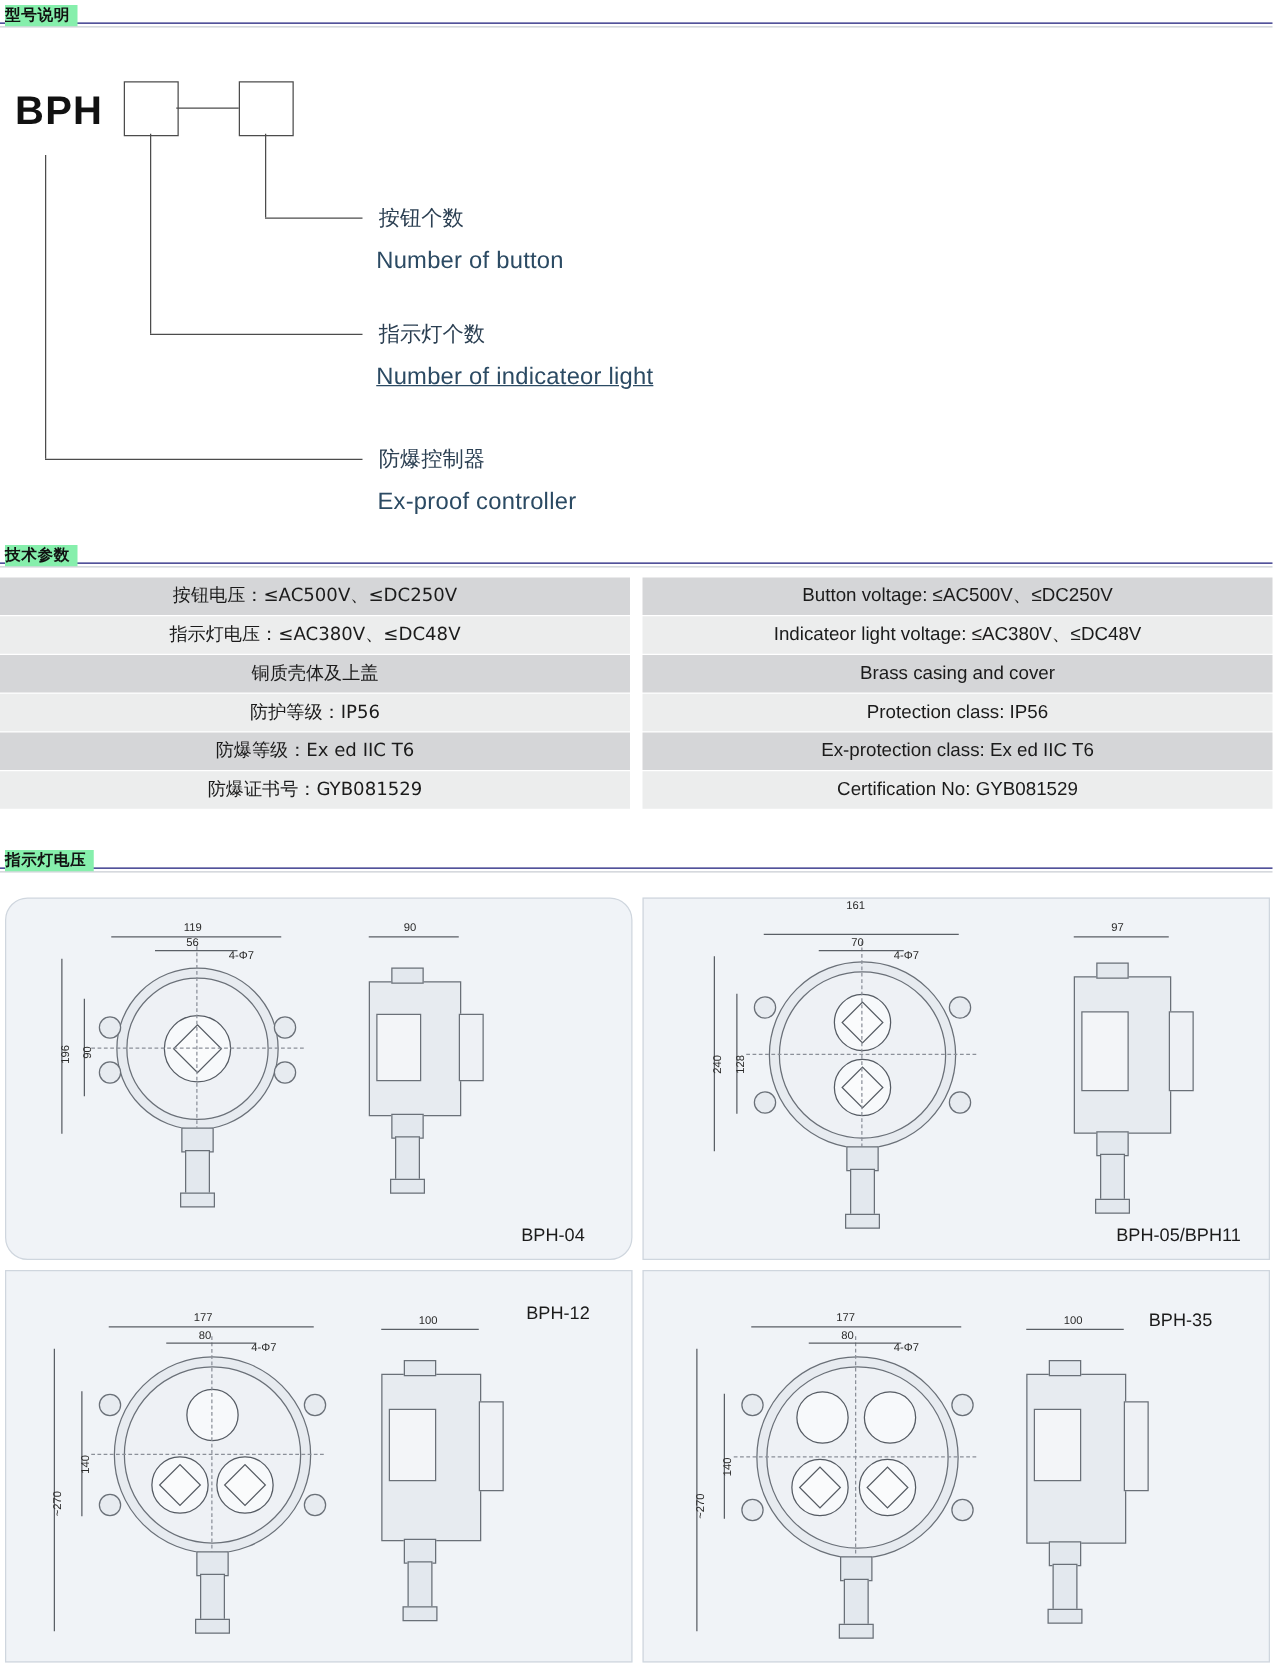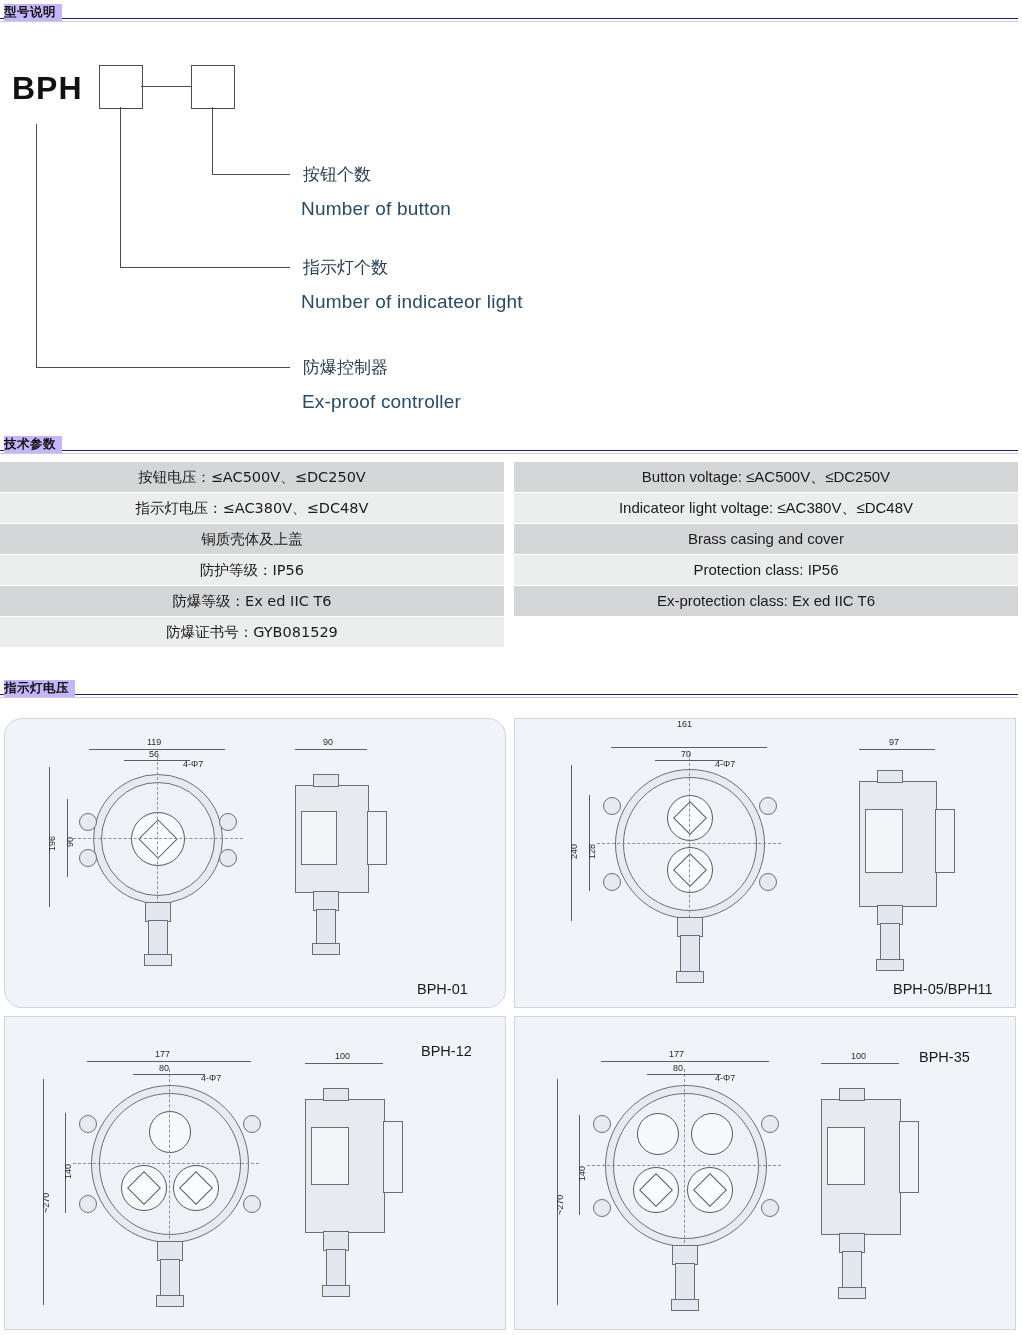"型号说明" .sec-head .label { background: #c4b5fd -> #86efac }
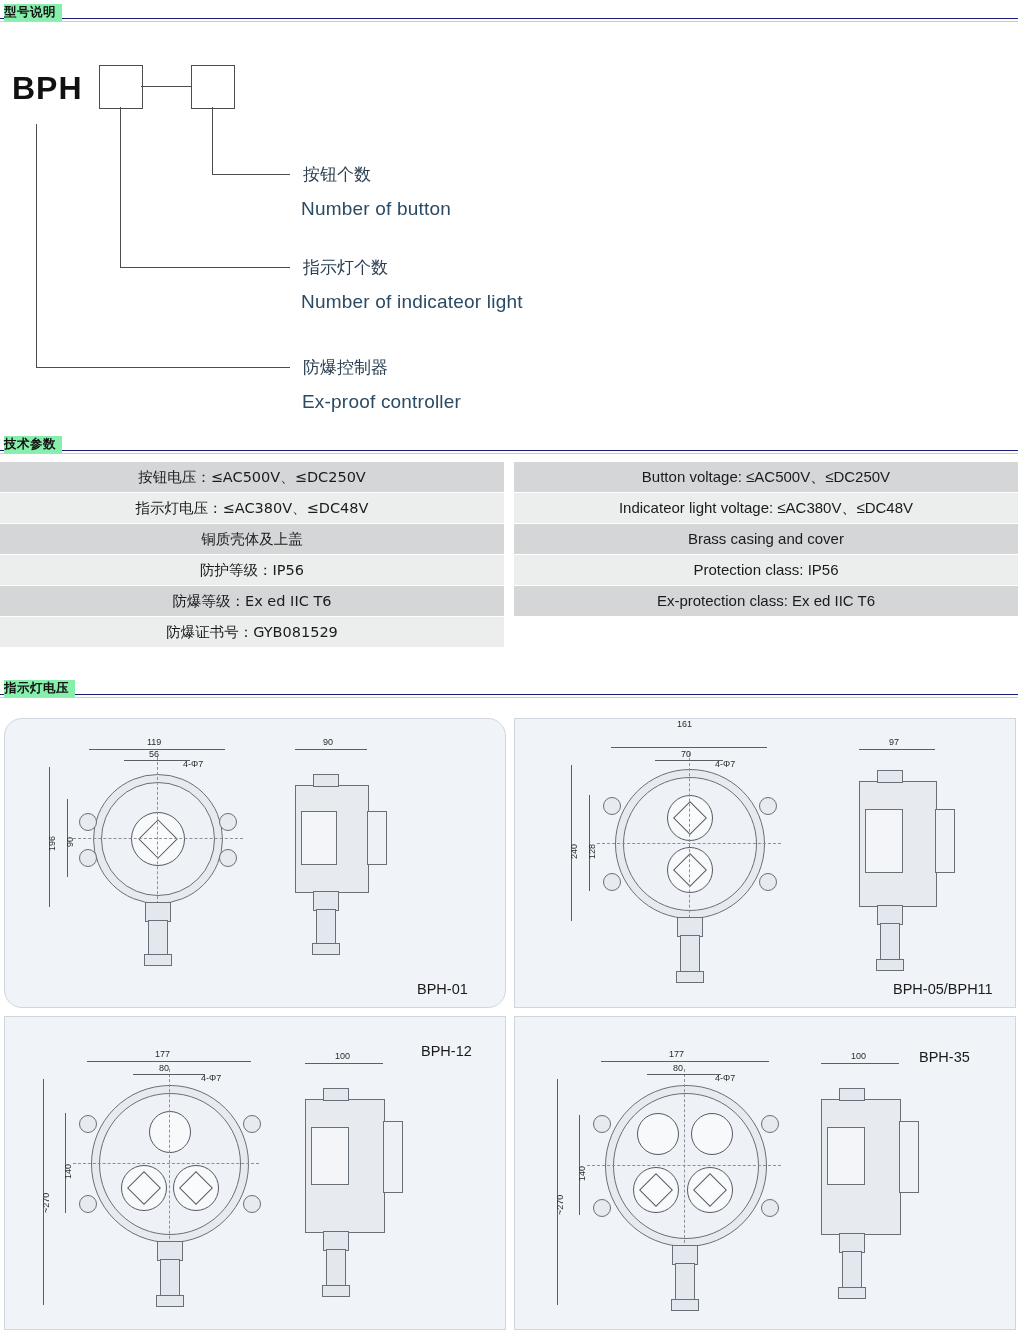"Number of indicateor light" div.lbl-en { text-decoration: none -> underline }
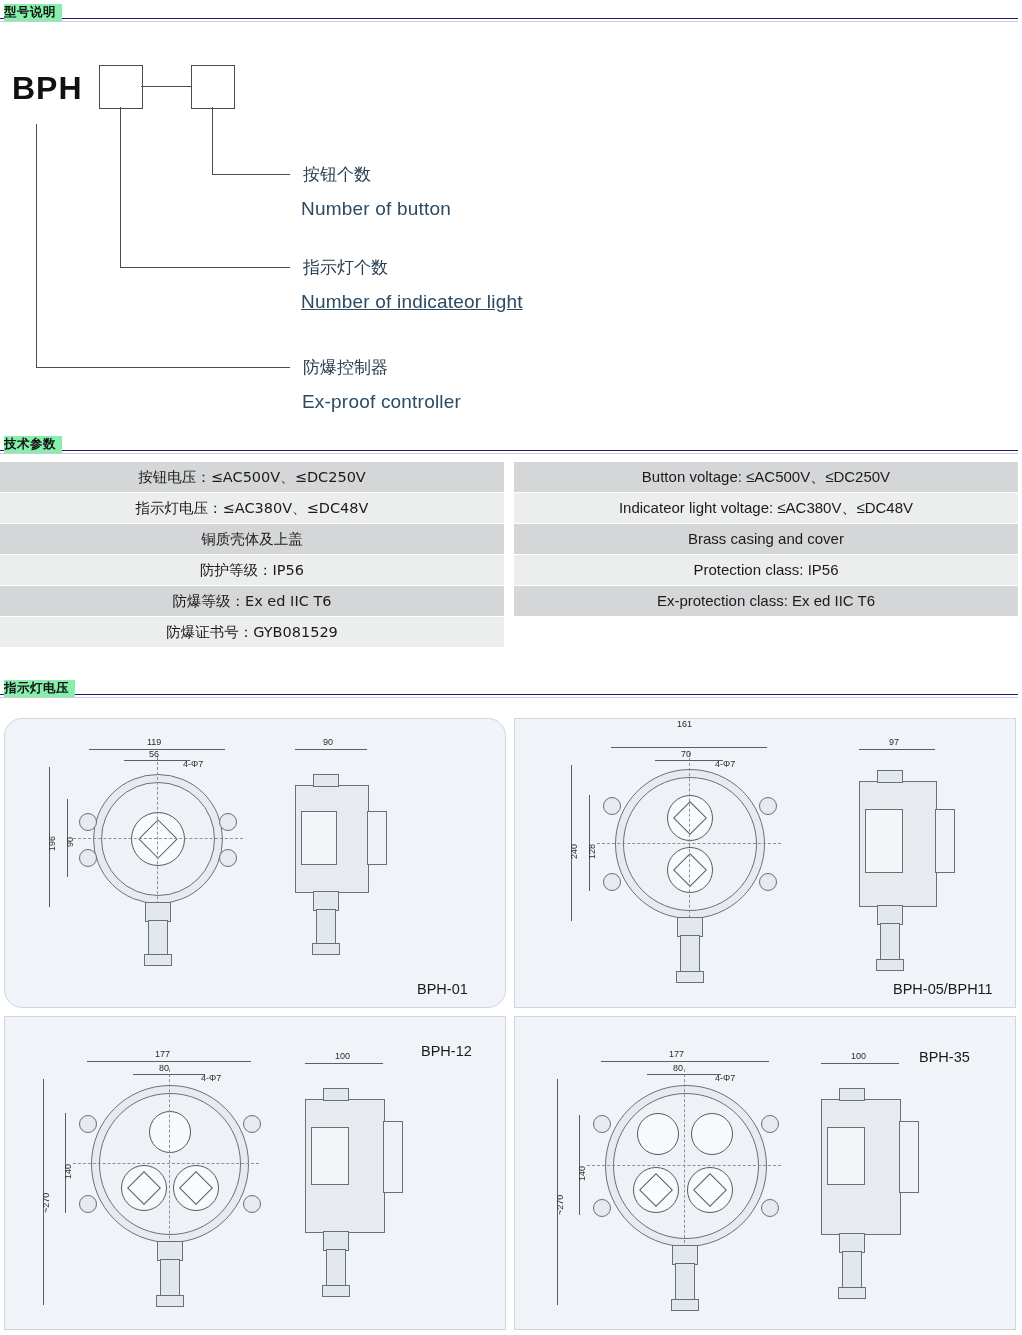"Certification No: GYB081529" div.tp-cell { html: none -> <div>Certification No: GYB081529</div> }
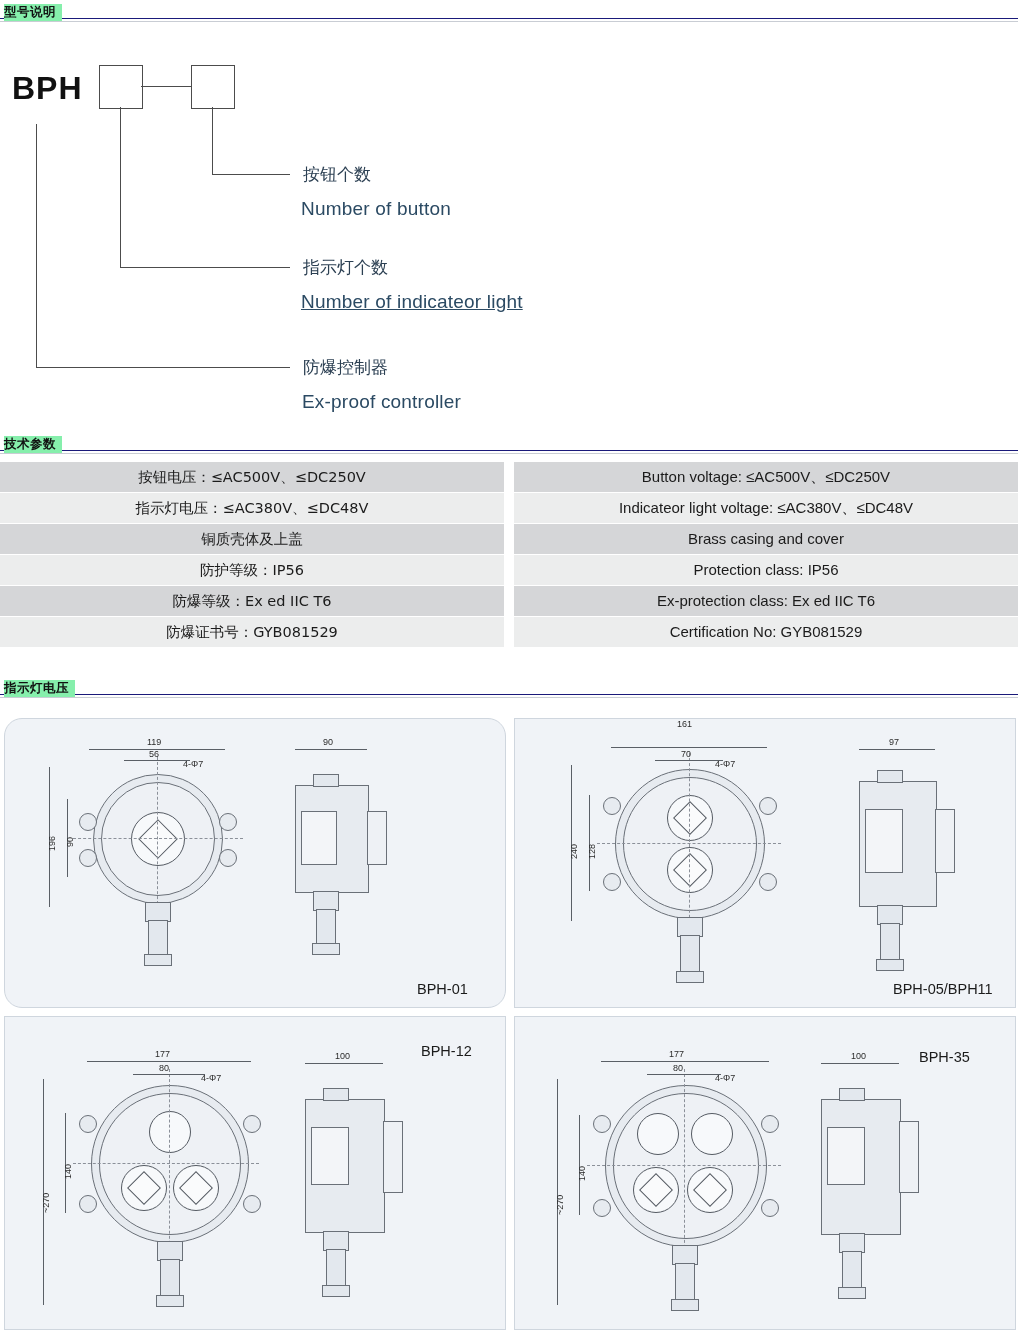"BPH-01" div.panel-cap { text: BPH-01 -> BPH-04 }
